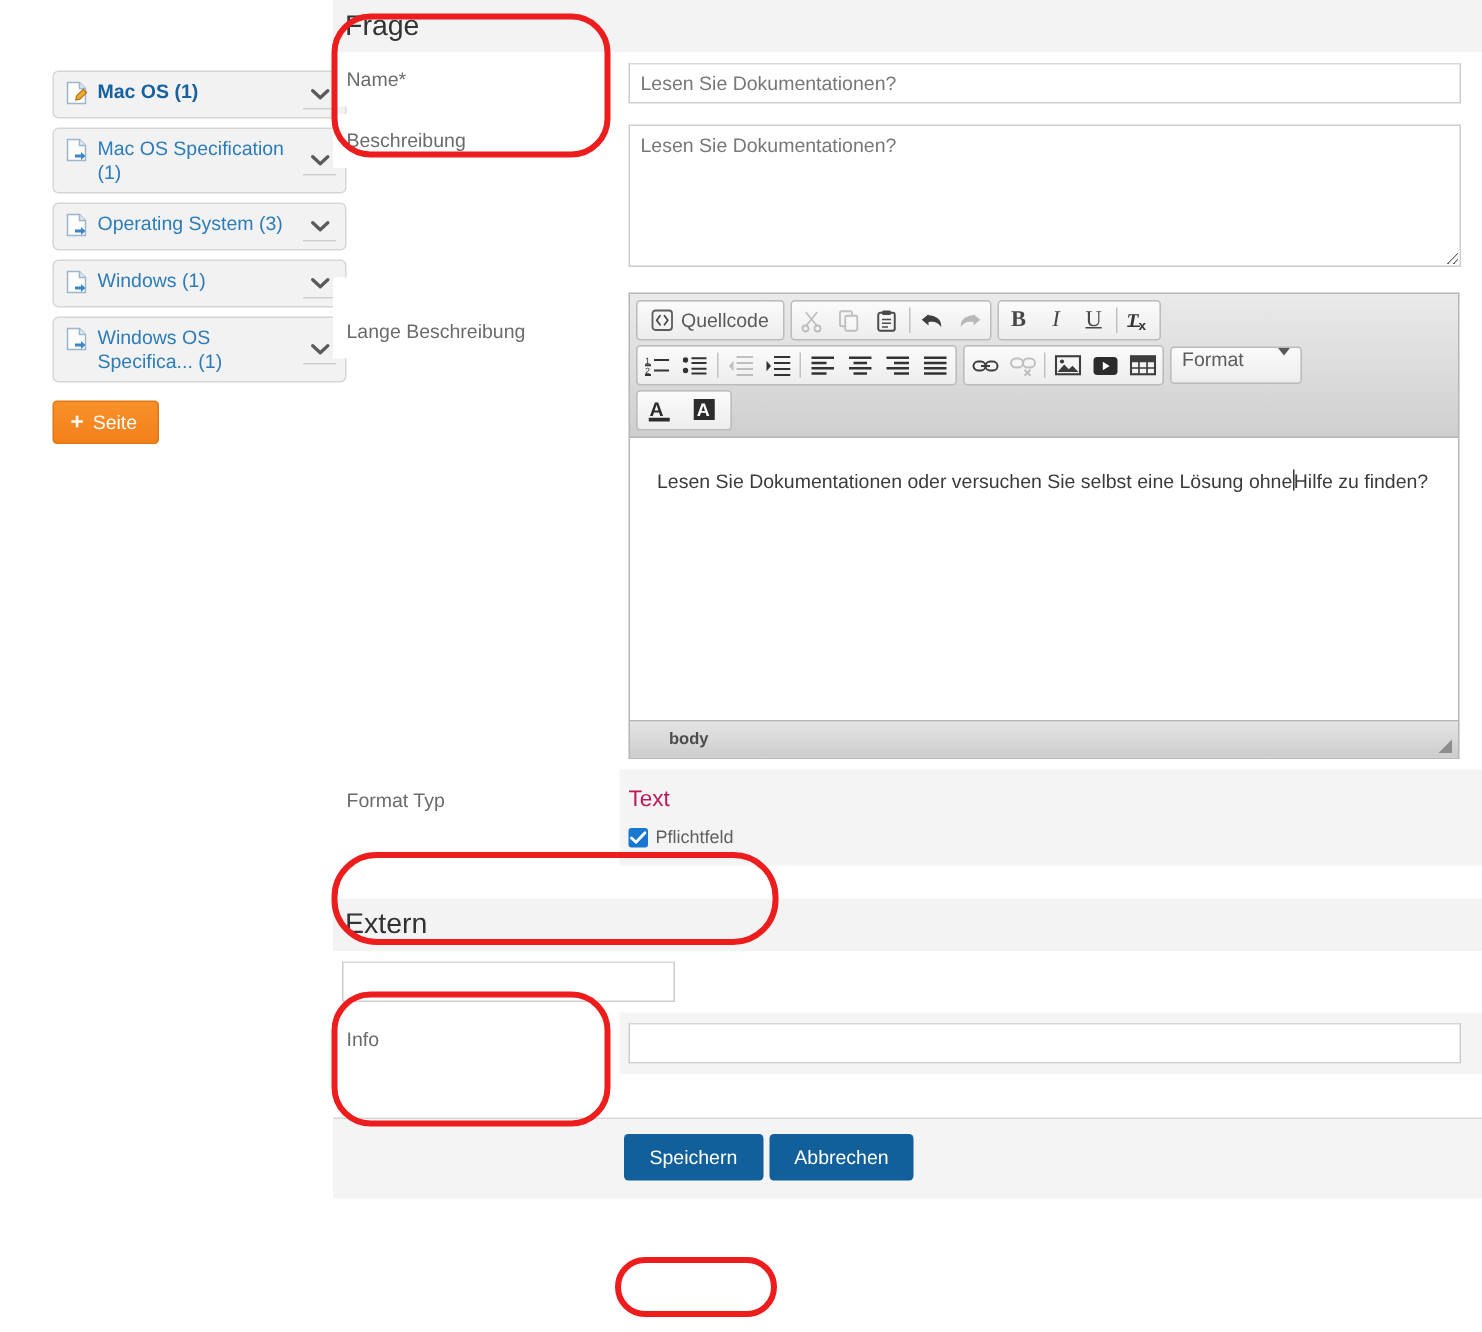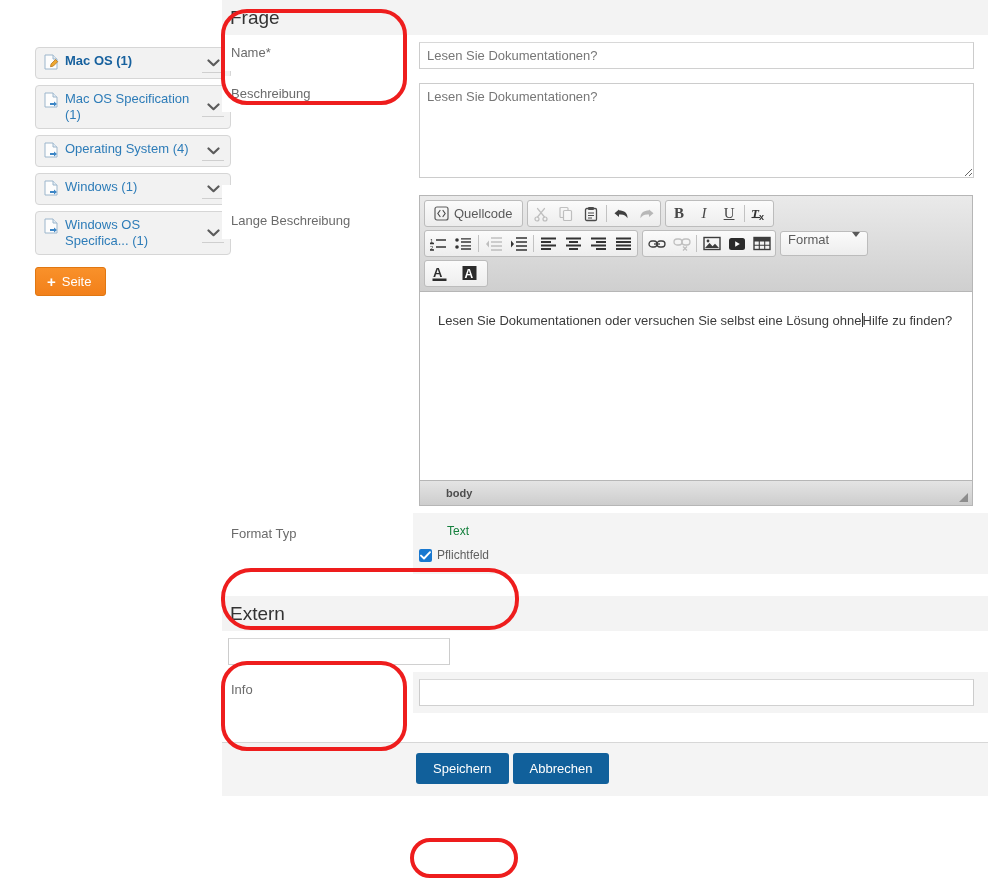"Operating System (4)" span.page-label { text: 4 -> 3 }
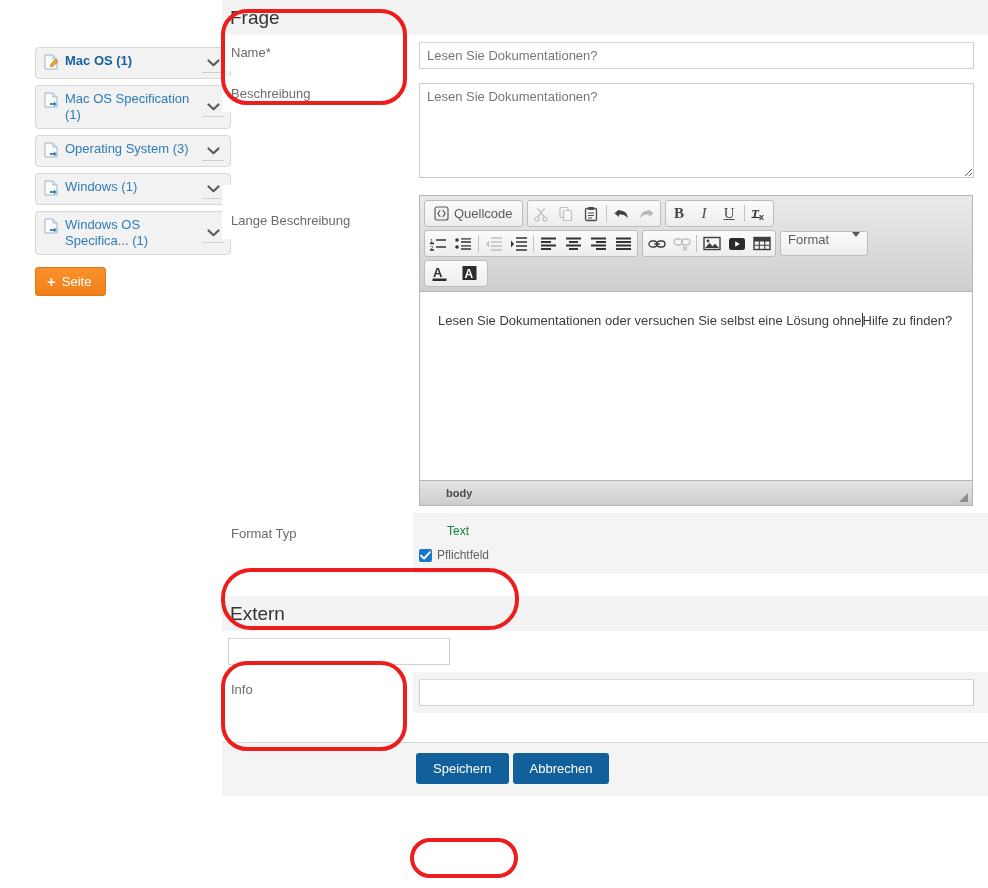"Text" .plain-val { color: #15803d -> #be185d; font-size: 12px -> 15px; margin-left: 28px -> none }
